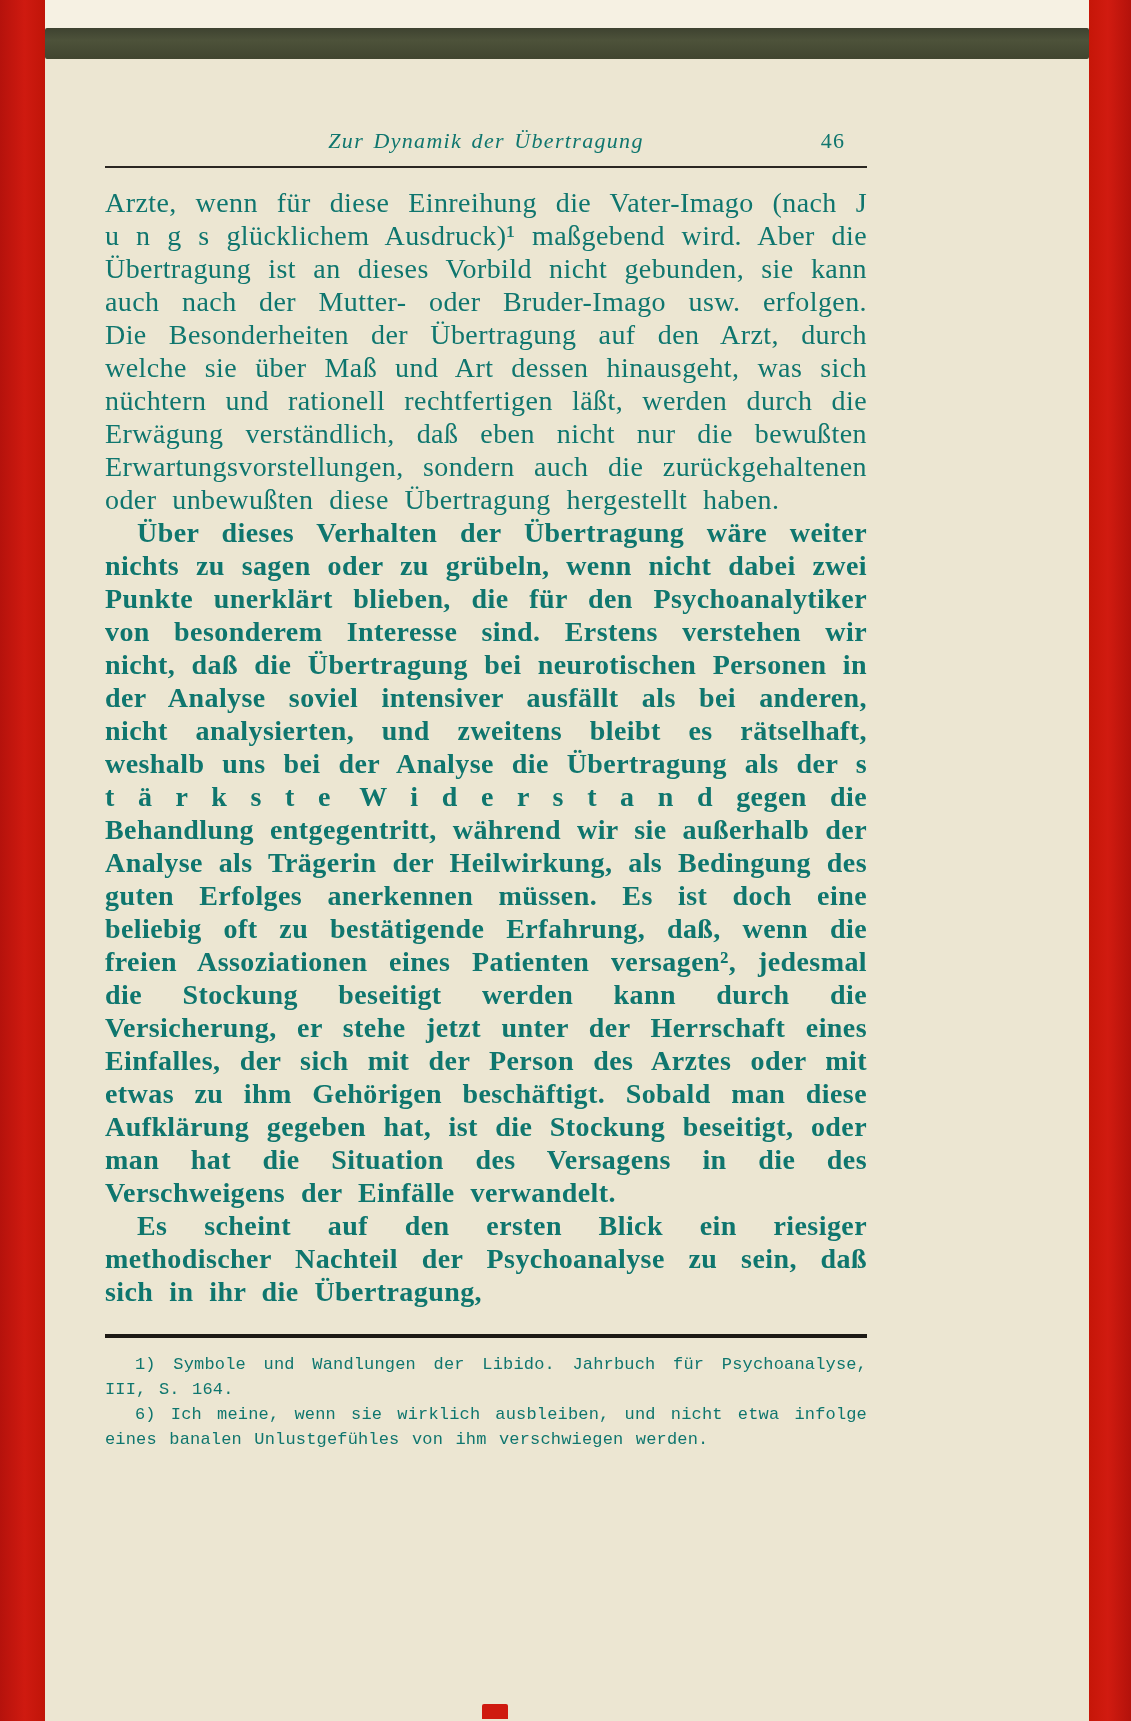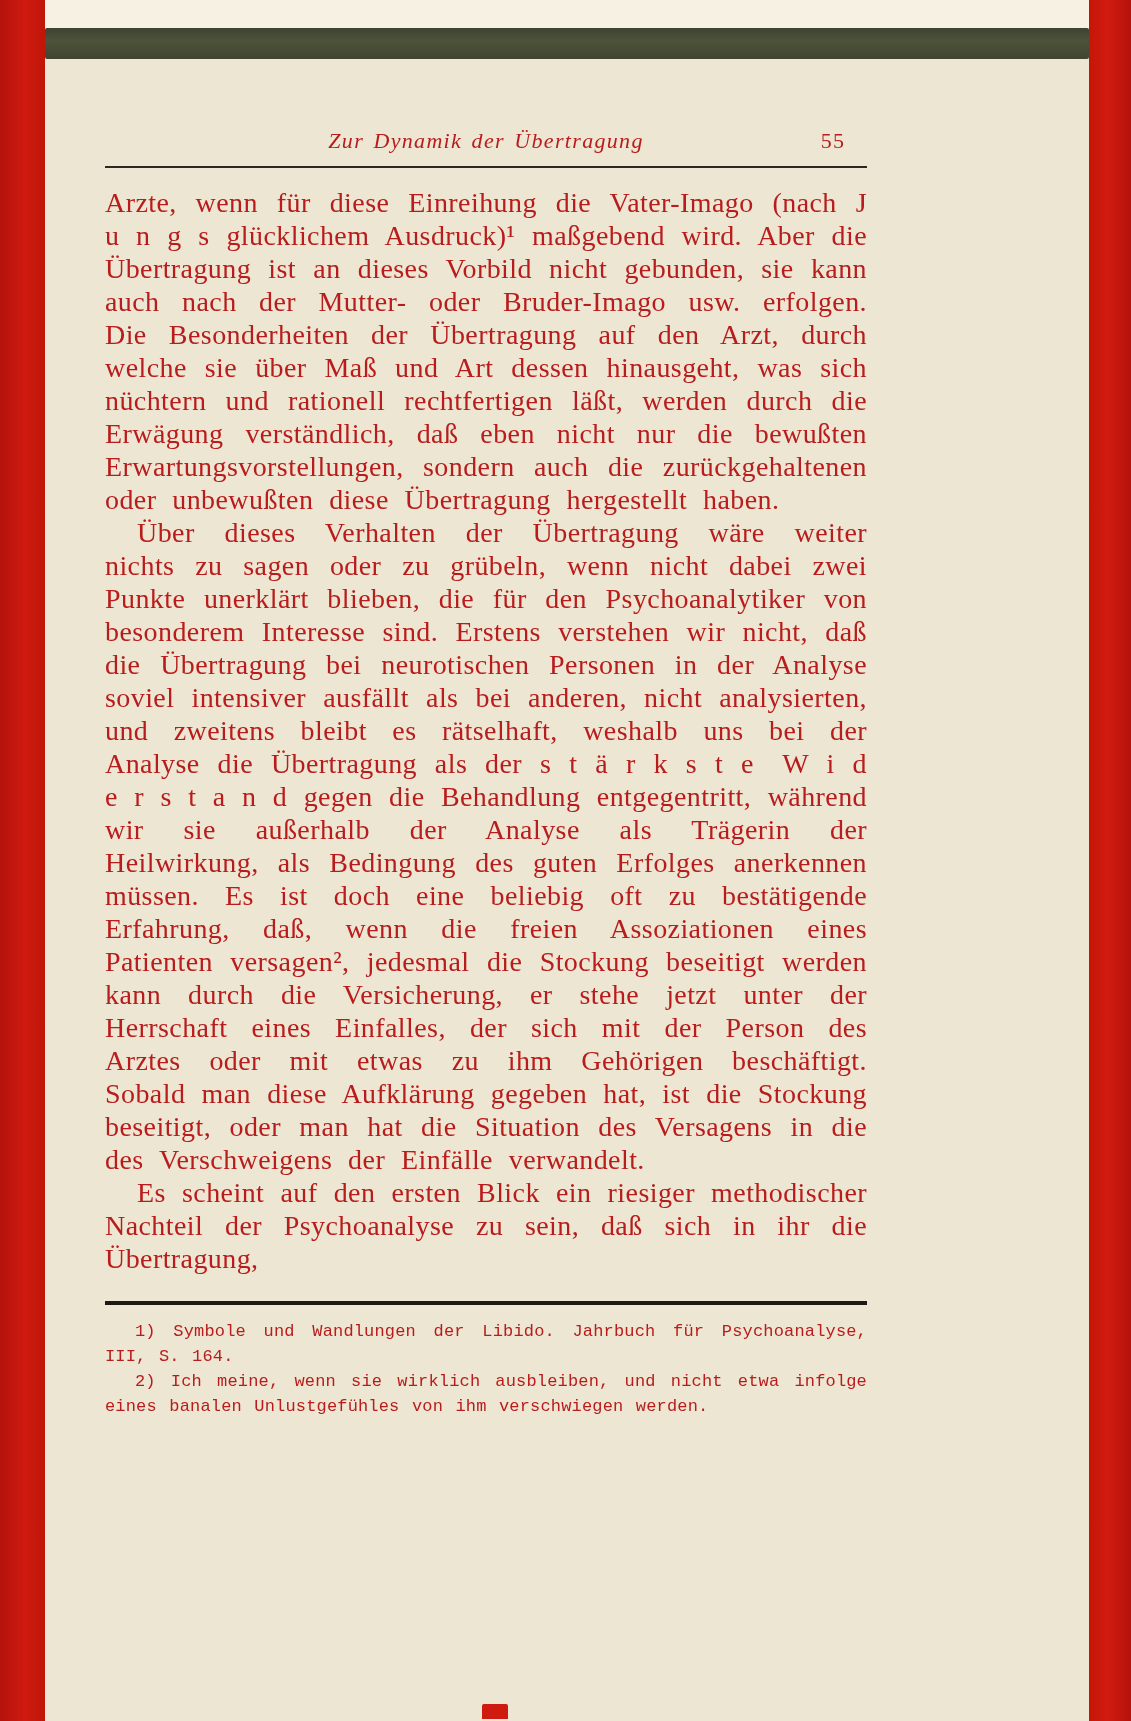"Zur Dynamik der Übertragung" .content { color: #b91c1c -> #0f766e }
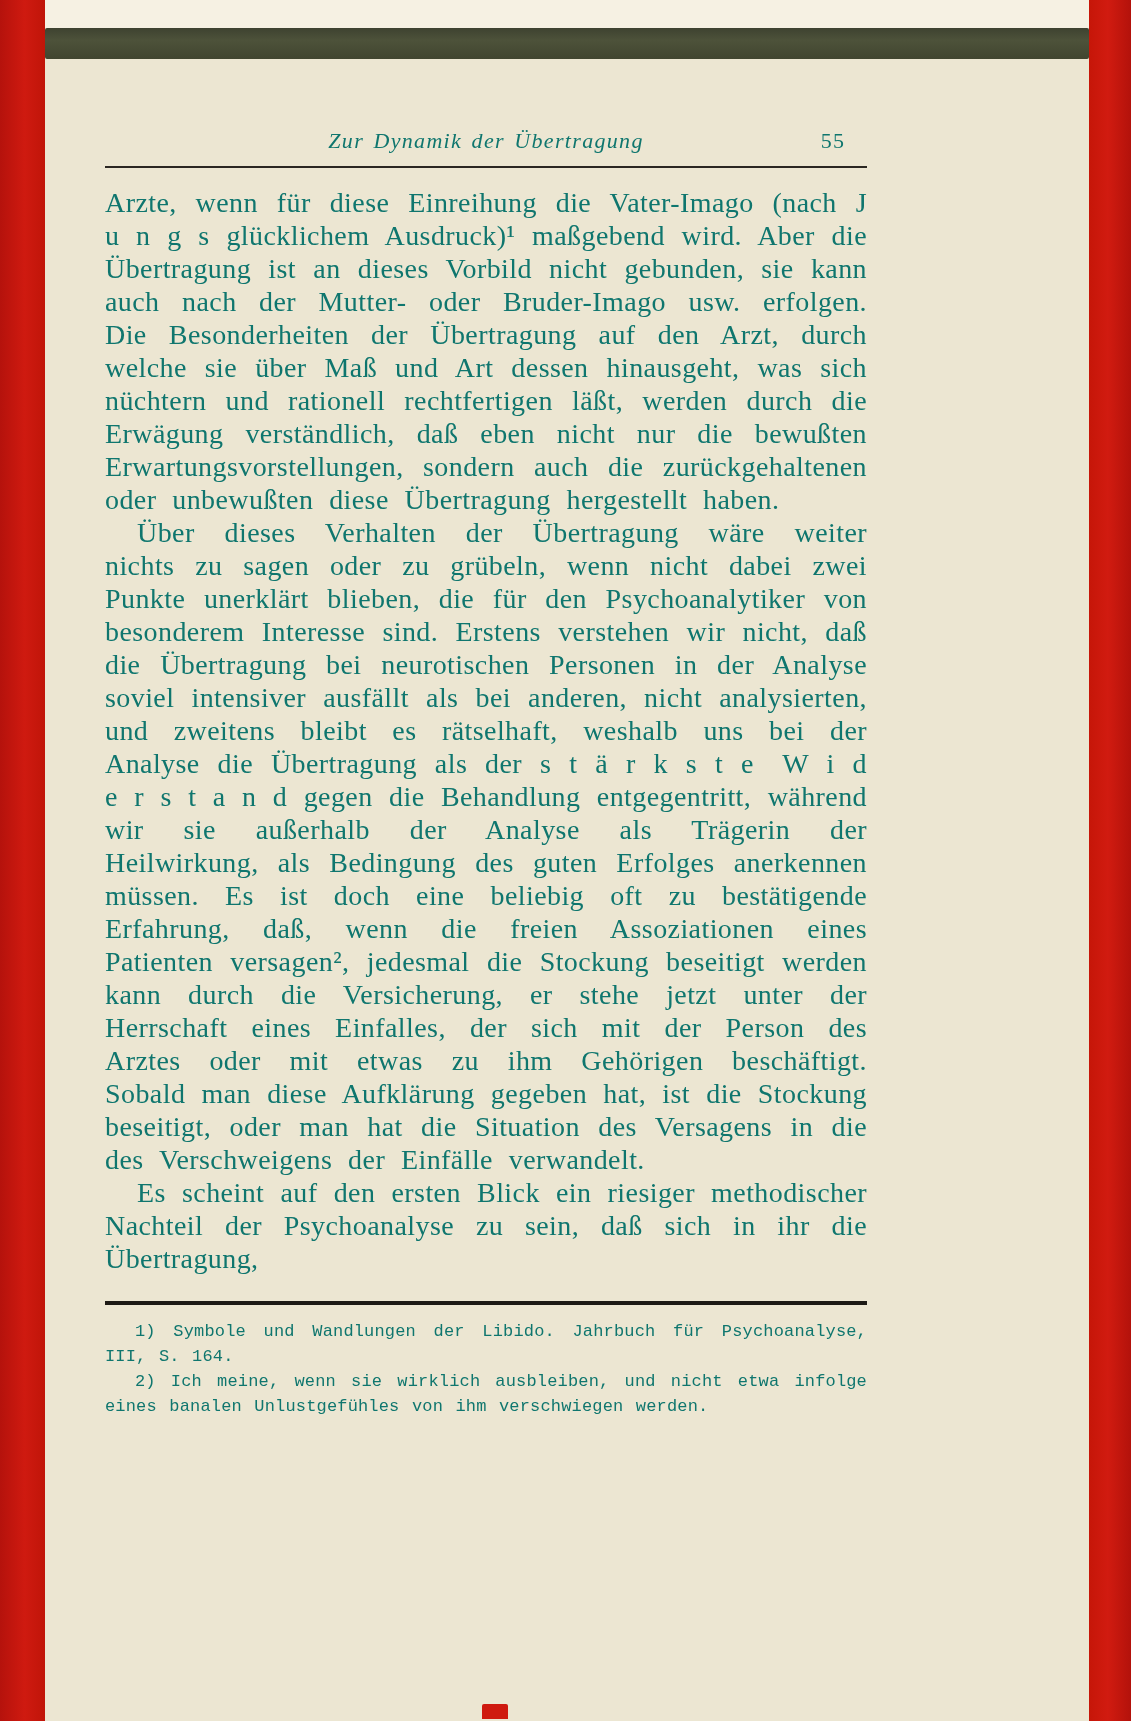"55" span.page-number { text: 55 -> 46 }
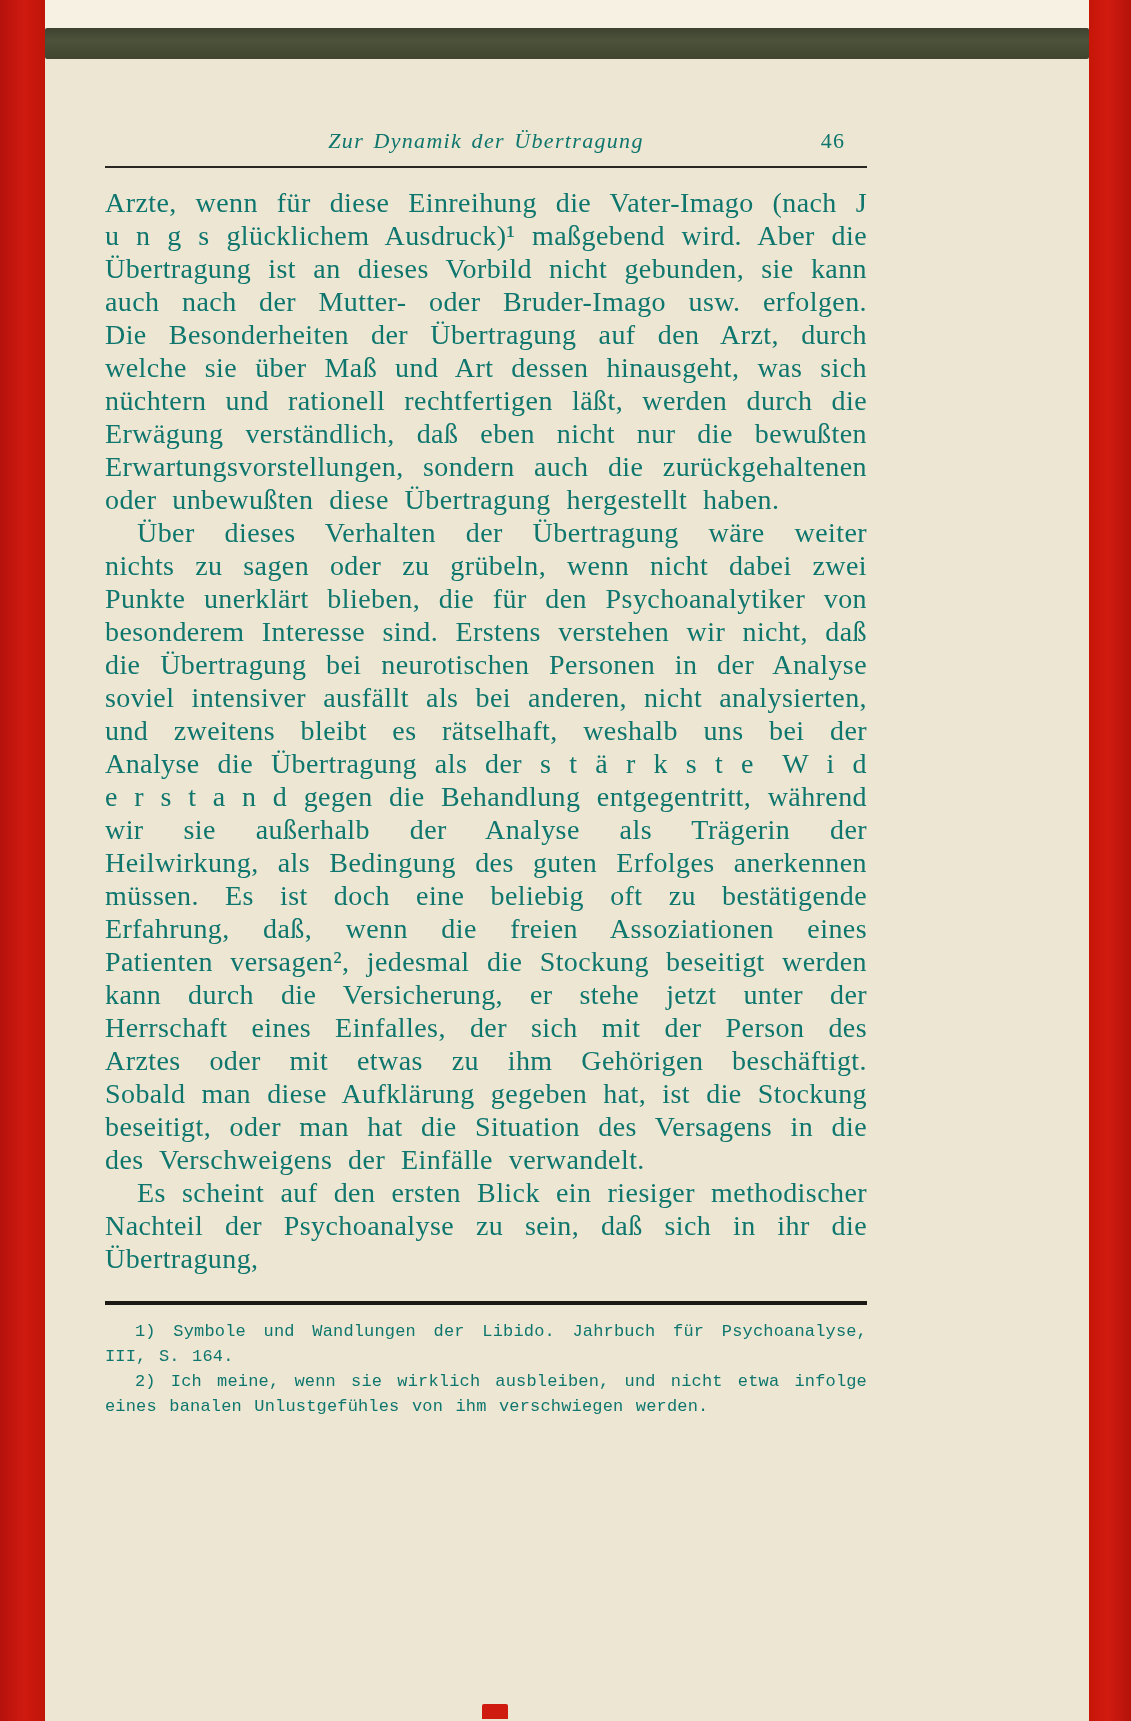"Über dieses Verhalten der Übertragung" .para.indent { font-weight: none -> bold }
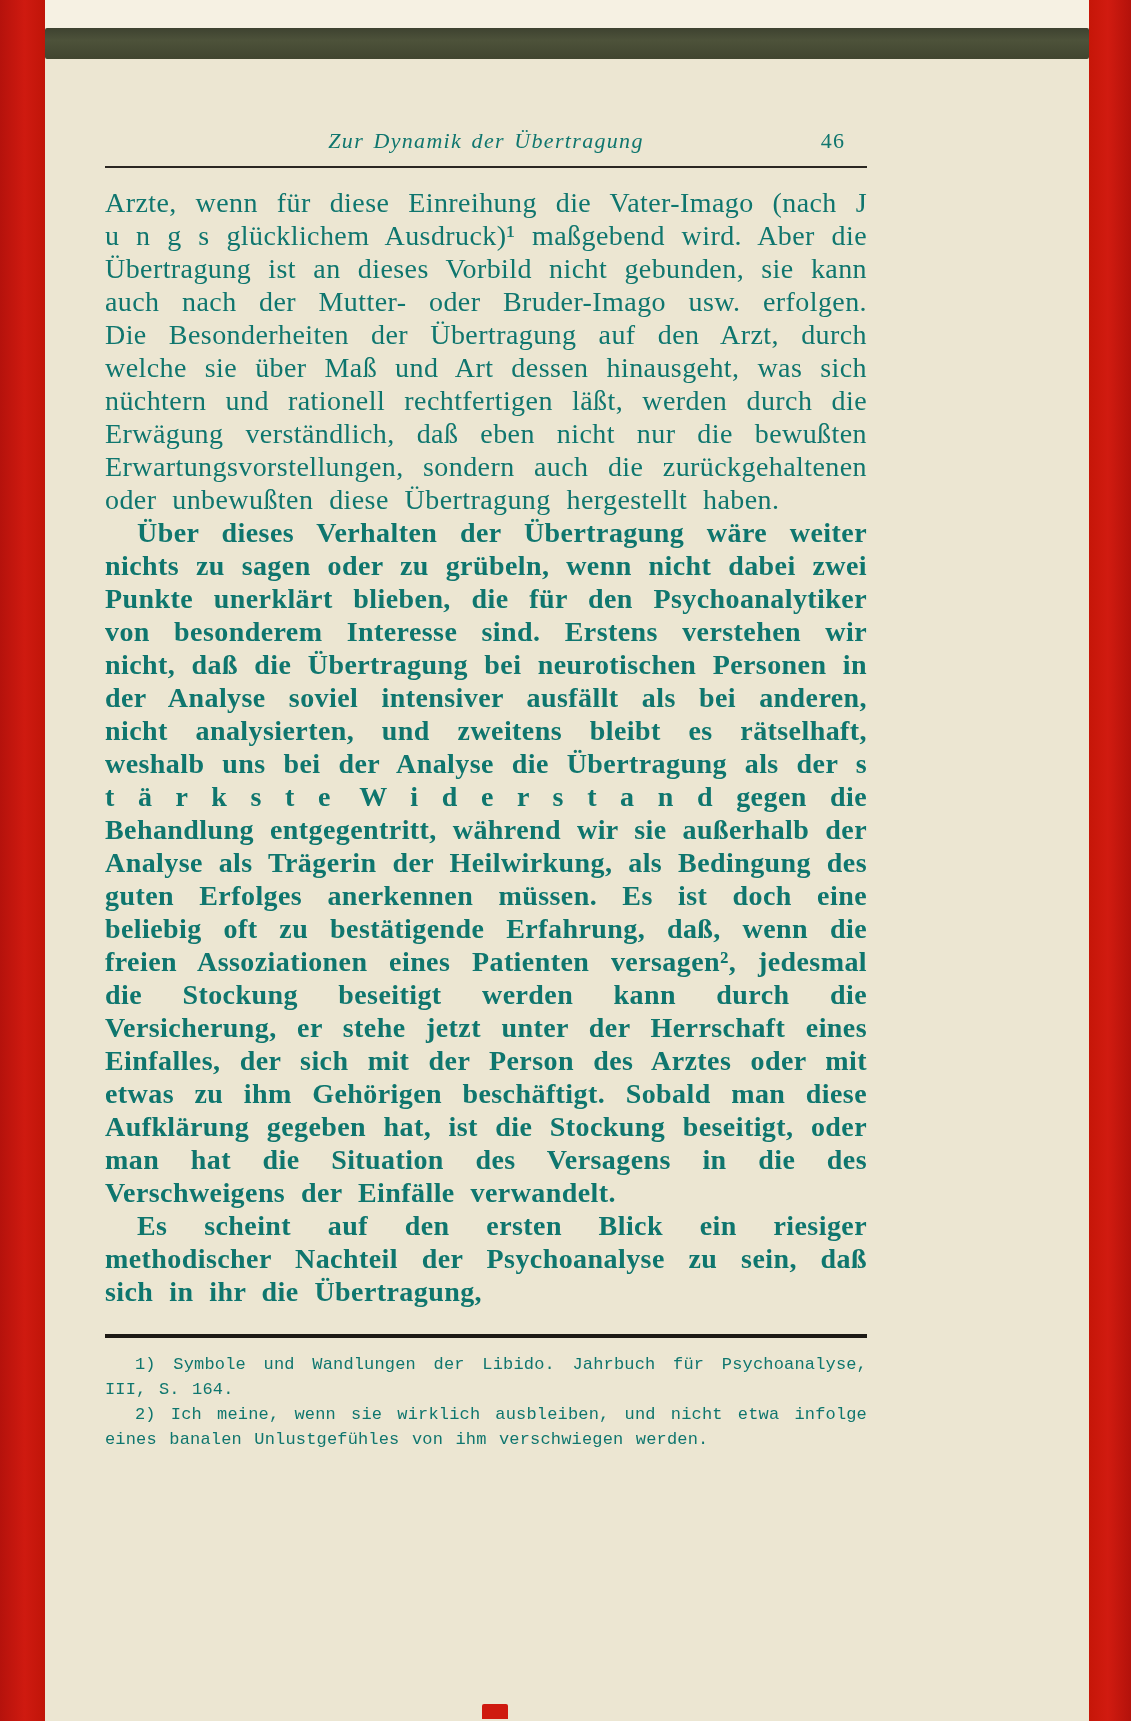"2) Ich meine, wenn sie" p.footnote { text: 2 -> 6 }
